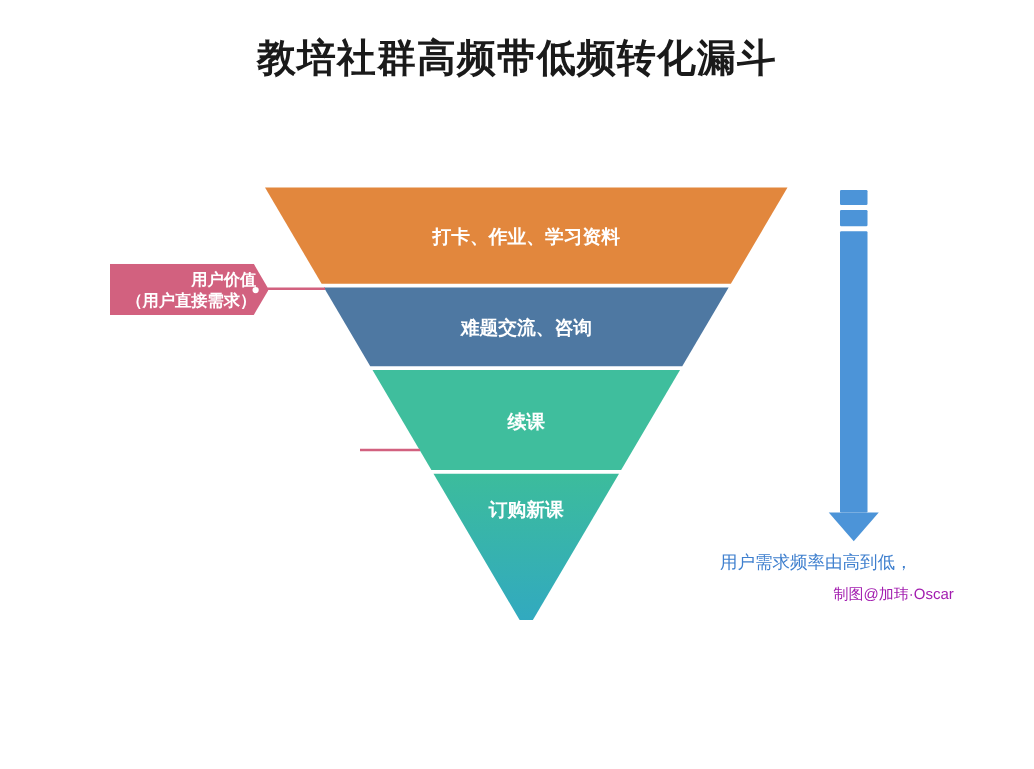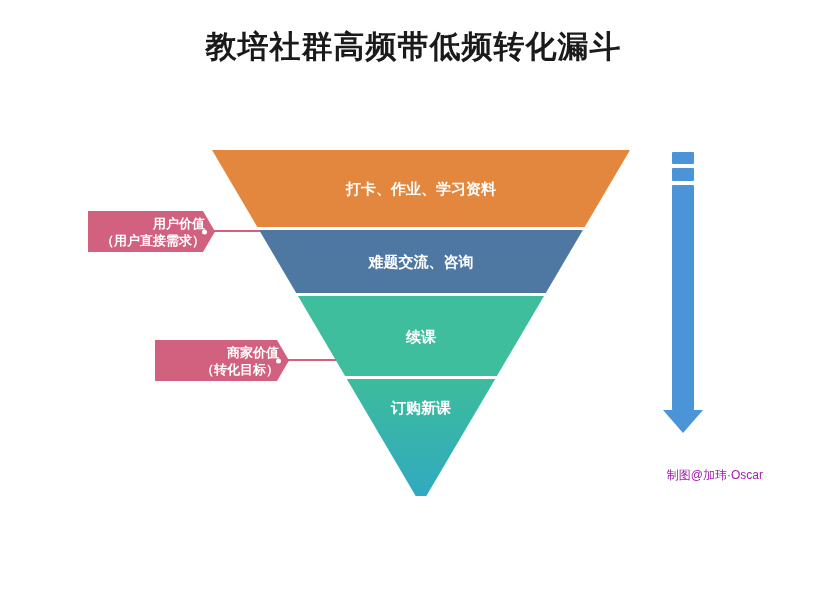"商家价值" div.tag { html: <div> <span>商家价值</span> <span>（转化目标）</span> <span></span> </div> -> none }
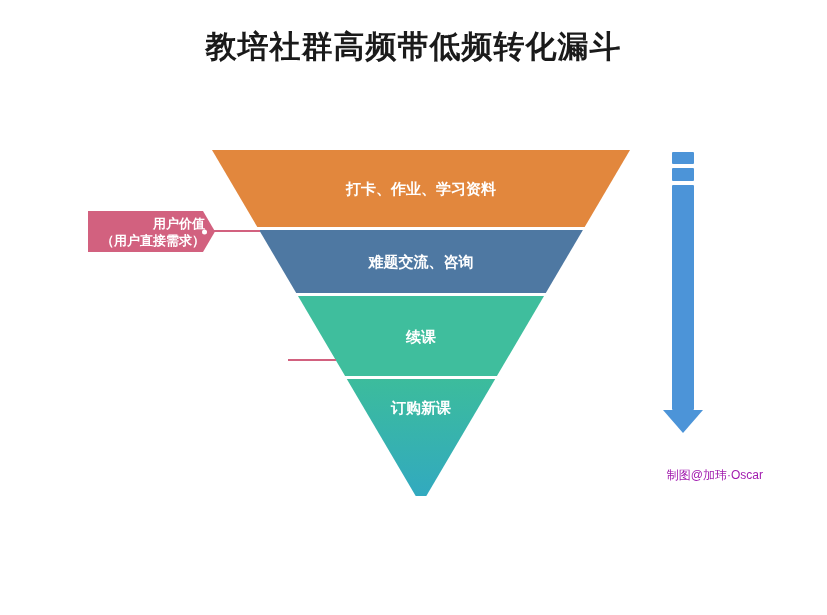"用户需求频率由高到低，" div { html: none -> <div>用户需求频率由高到低，</div> }
